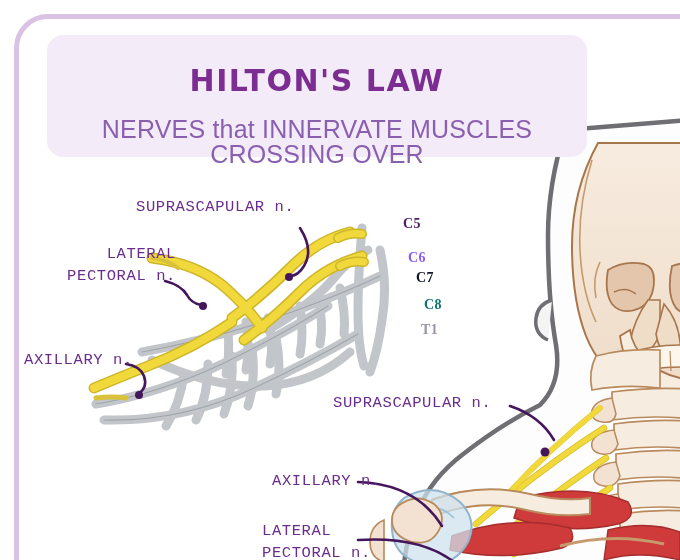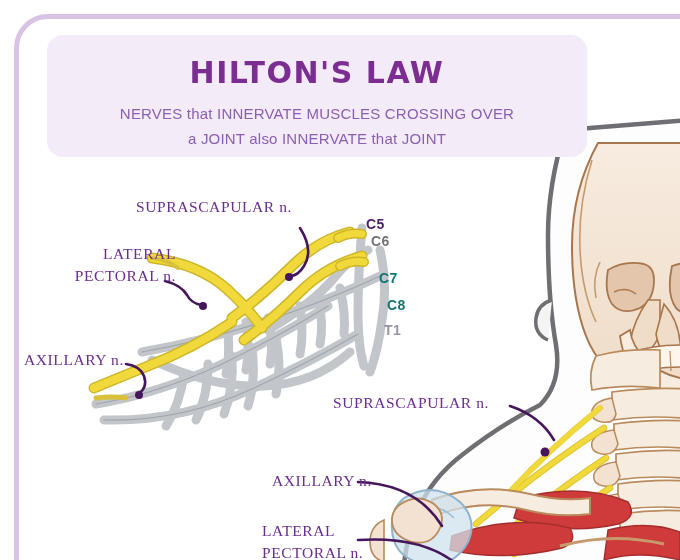"HILTON'S LAW" .title { margin: 4px -> 12px }
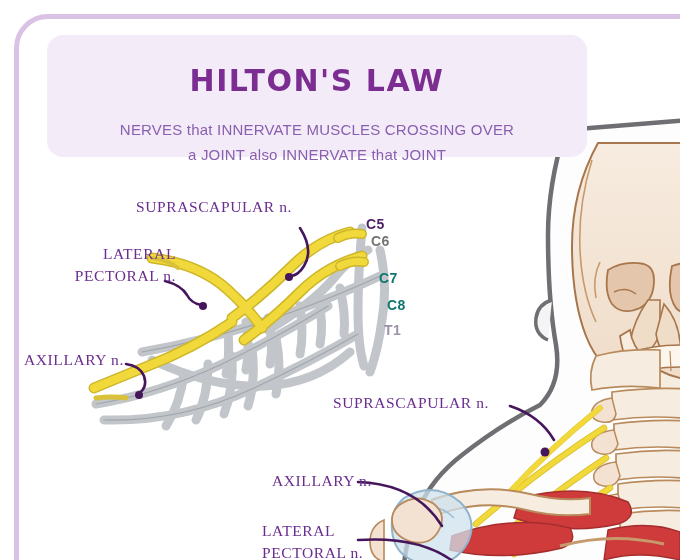"NERVES that INNERVATE MUSCLES CROSSING" .subtitle { font-size: 15px -> 25px }
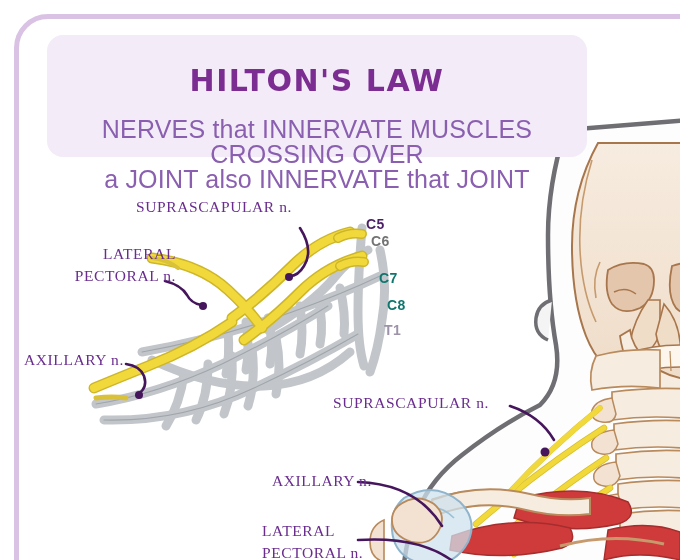"a JOINT also INNERVATE that" span { html: <span>a JOINT also INNERVATE that JOINT</span> -> none }
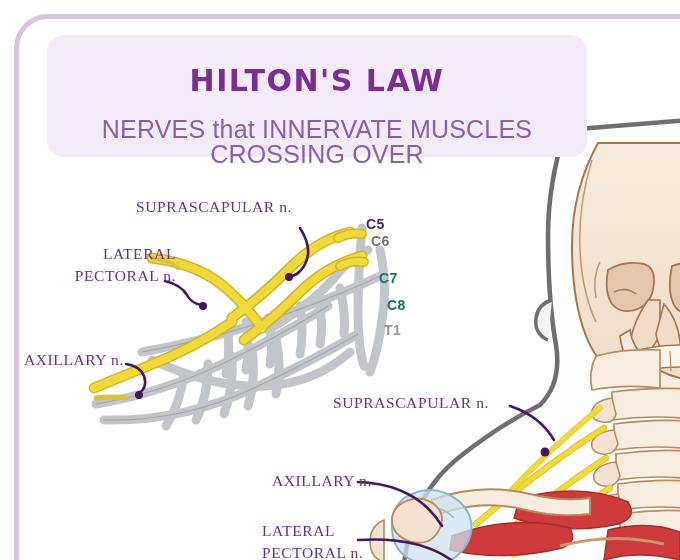"SUPRASCAPULAR n." .lbl { font-family: Liberation Serif, serif -> Liberation Mono, monospace }
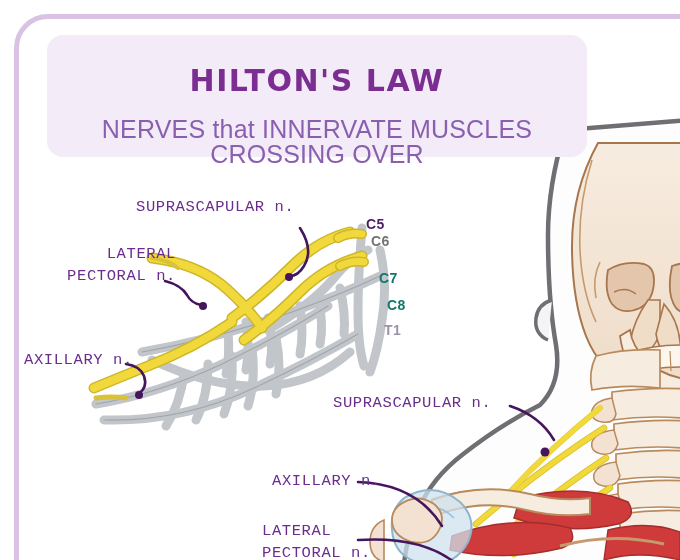"C5" .root { font-family: Liberation Sans, sans-serif -> Liberation Serif, serif; margin-left: none -> 37px }
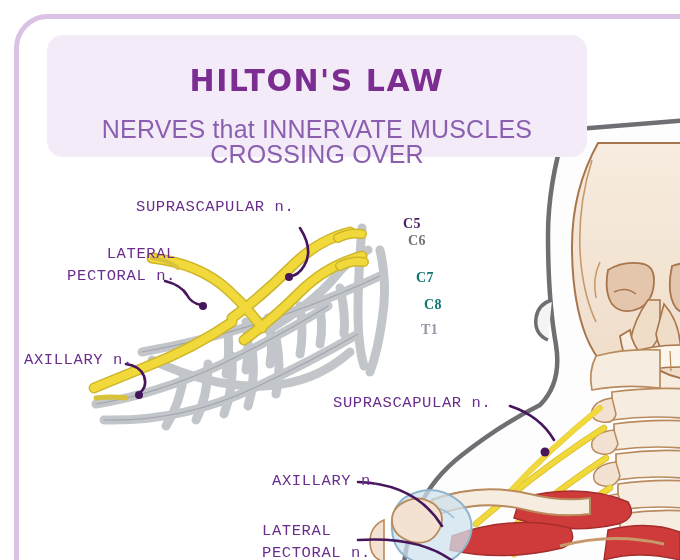"C6" div.root { color: #737373 -> #8b5cf6; top: 233px -> 250px }
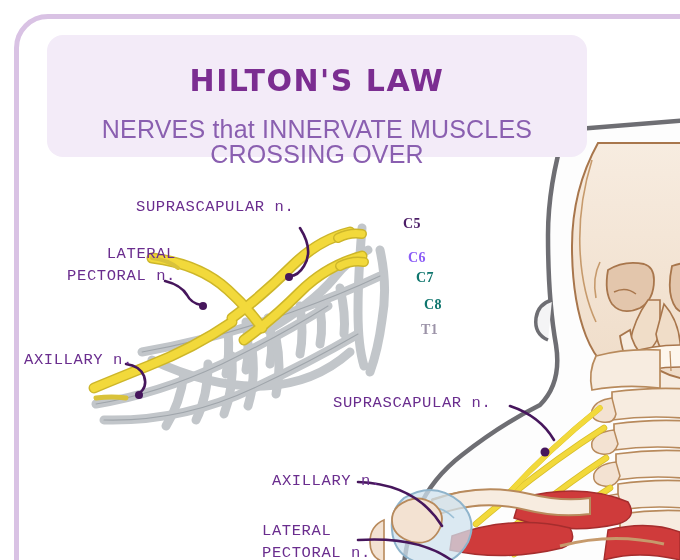"C7" div.root { color: #0f766e -> #0f172a }
